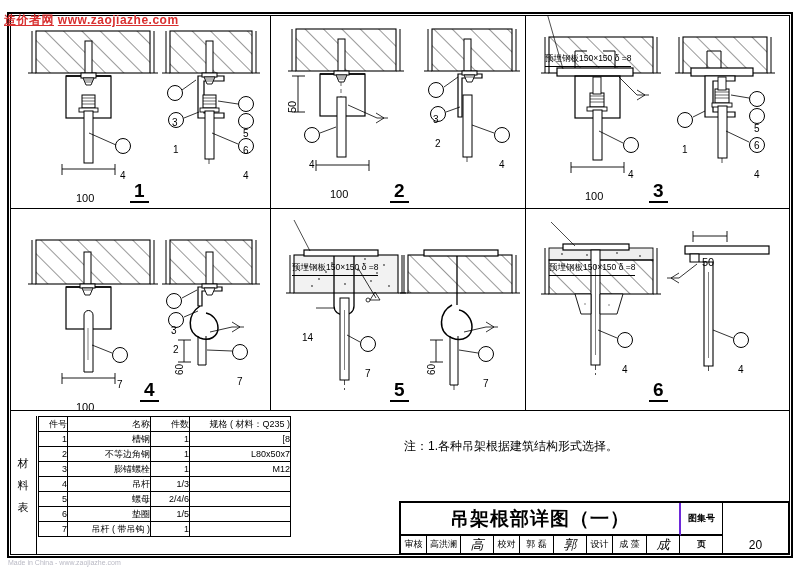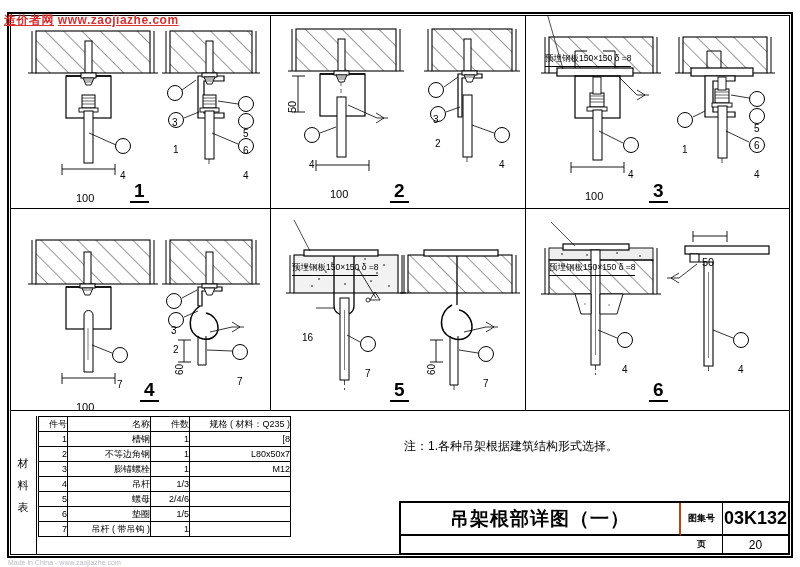"16" div.plabel { text: 16 -> 14 }
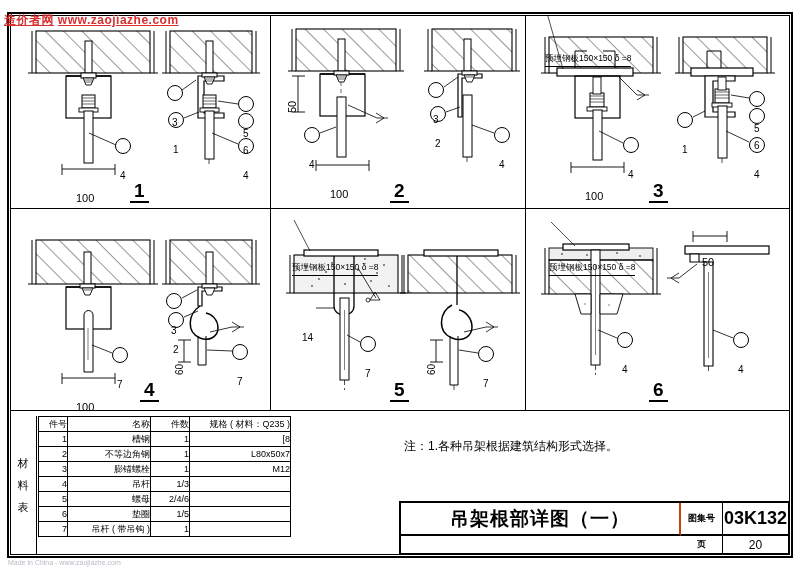"吊架根部详图（一）" .tb-title { border-right: 2px solid #c2410c -> 2px solid #6d28d9 }
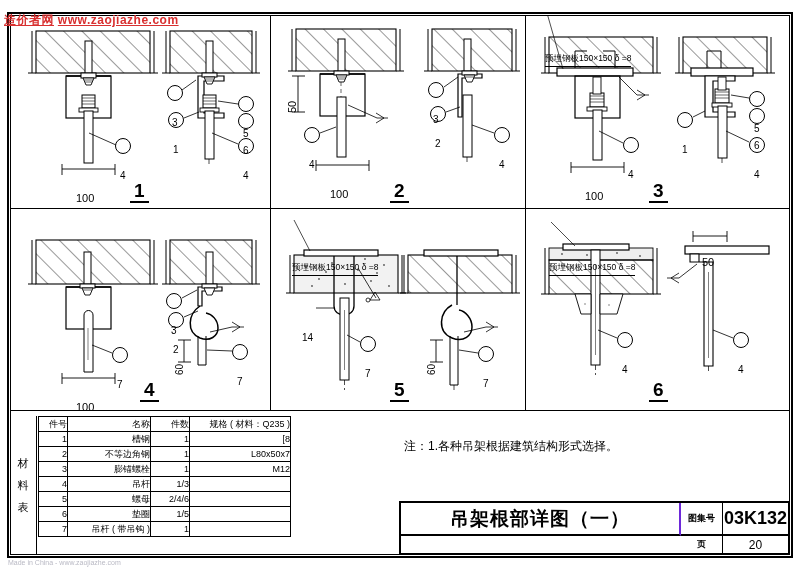"03K132" div.tb-atlas-val { html: <div>03K132</div> -> none }
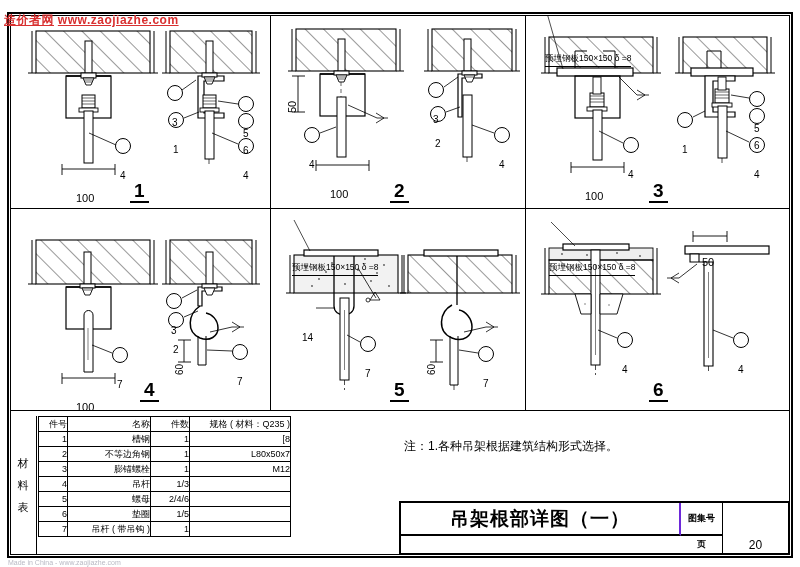"审核" div.sigrow { html: none -> <div> <div>审核</div> <div>高洪澜</div> <div>高</div> <div>校对</div> <div>郭 磊</div> <div>郭</div> <div>设计</div> <div>成 藻</div> <div>成</div> </div> }
